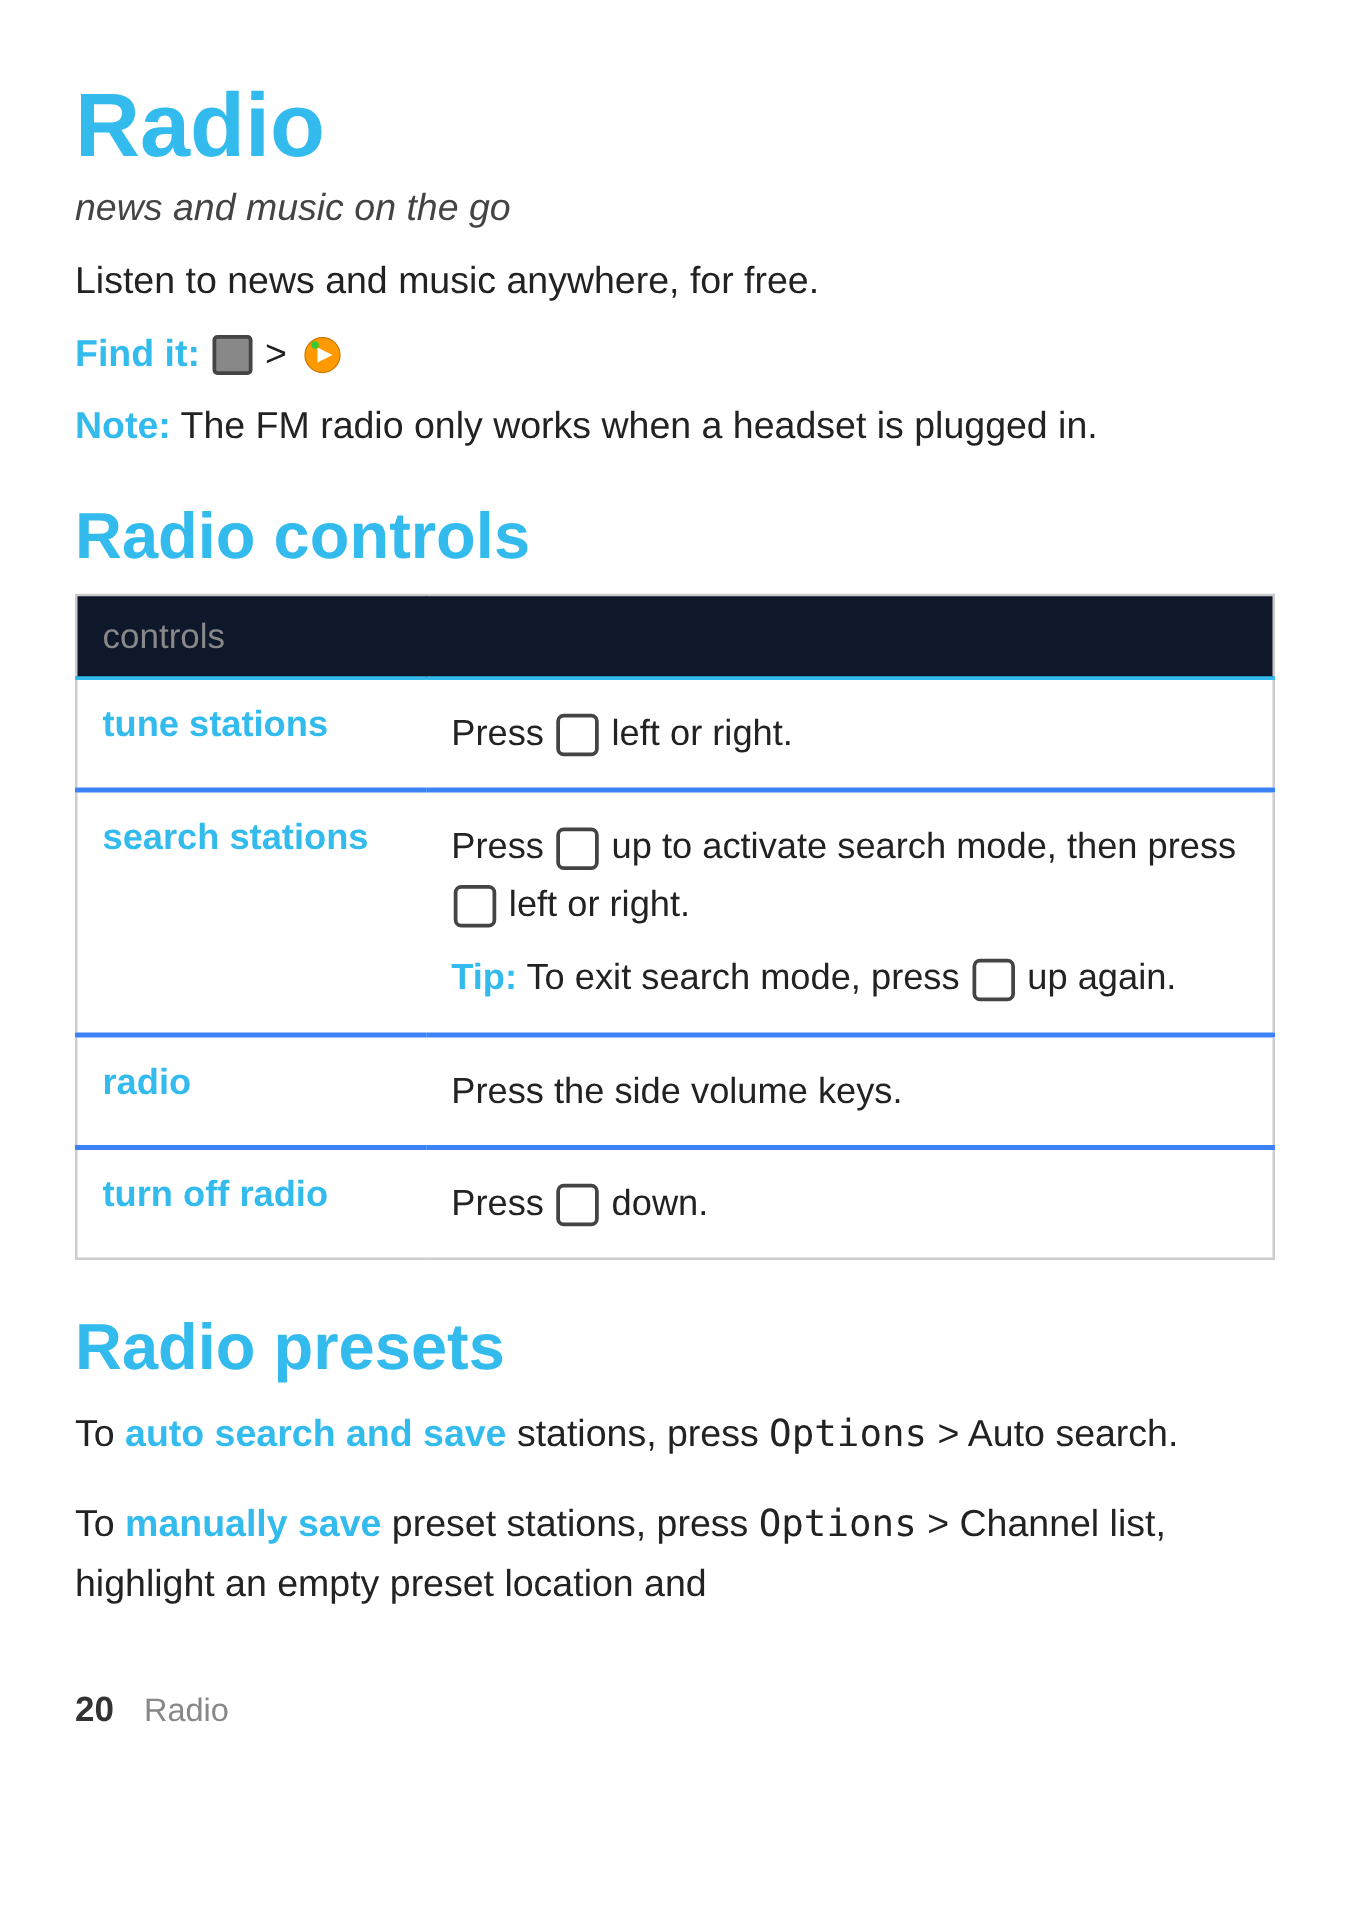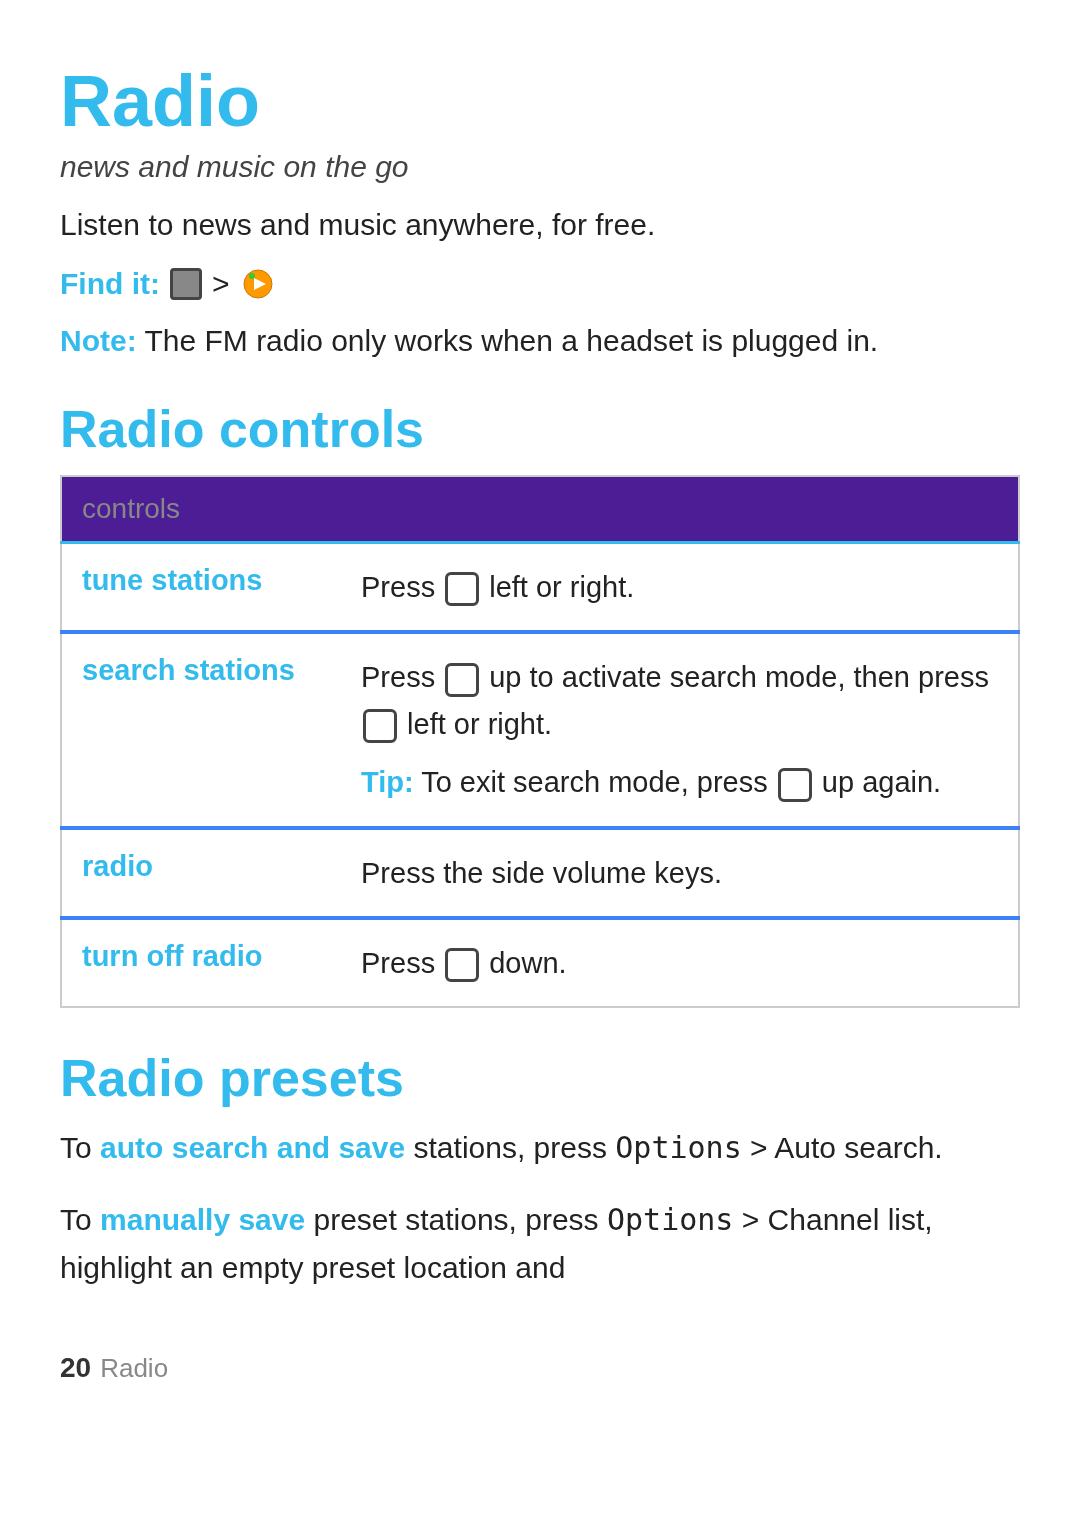"controls" .controls-table th { background: #4c1d95 -> #0f172a }
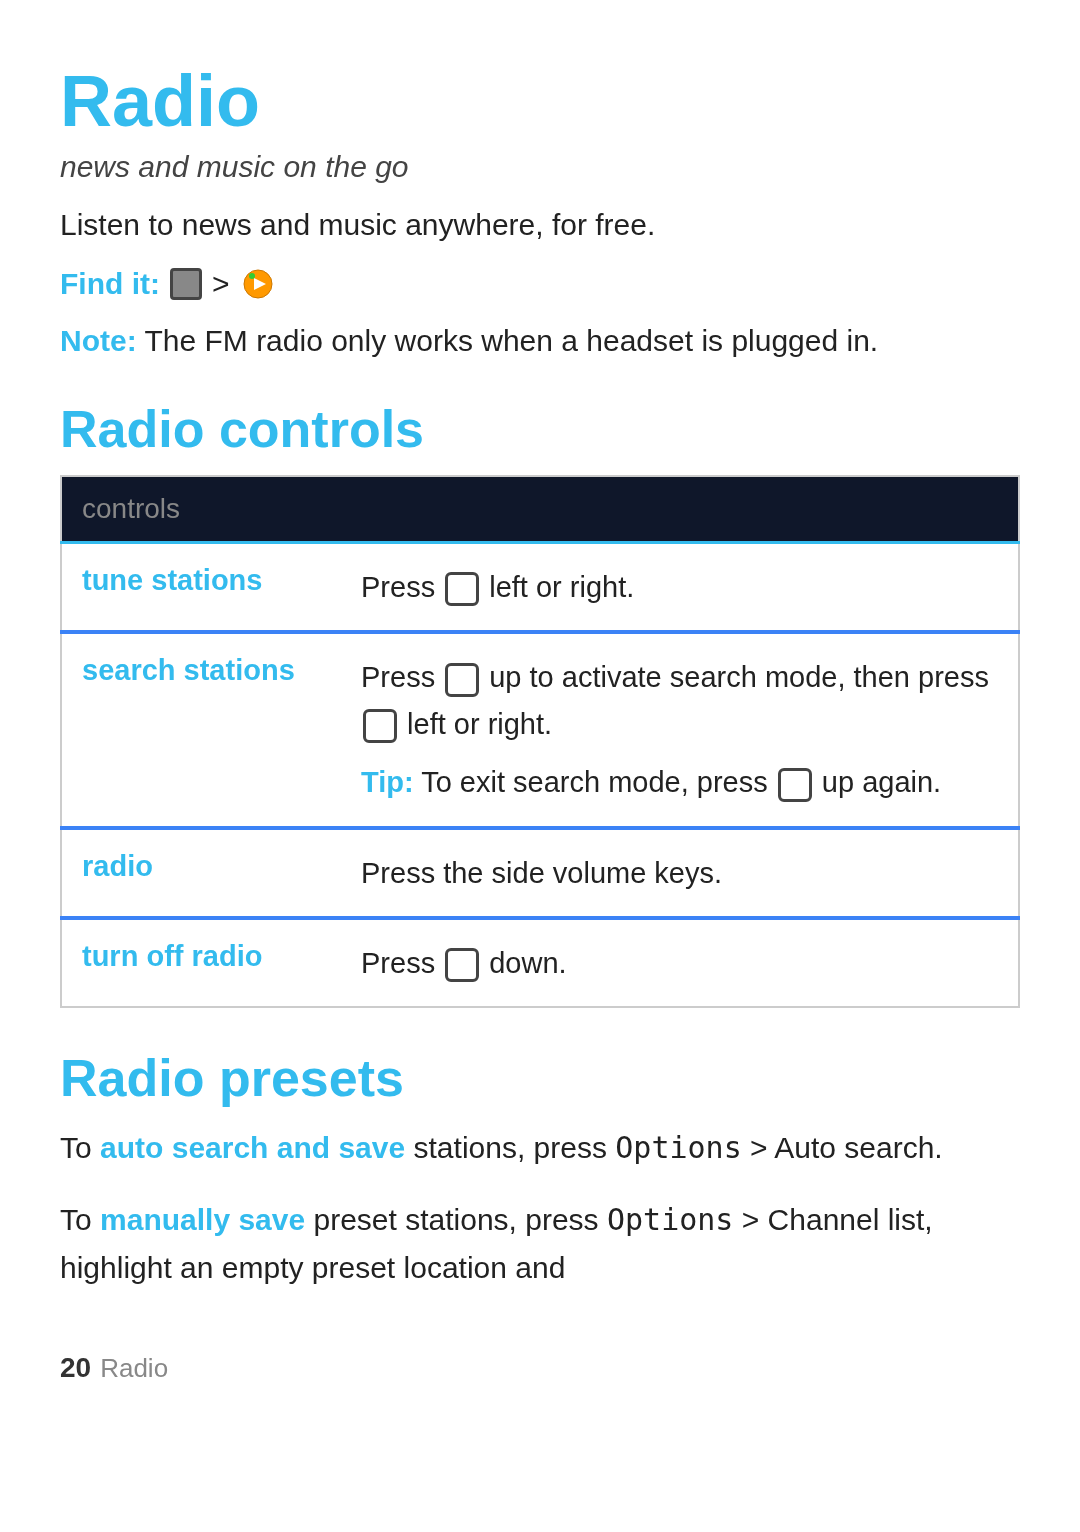"20" .footer { gap: 9px -> 24px }
